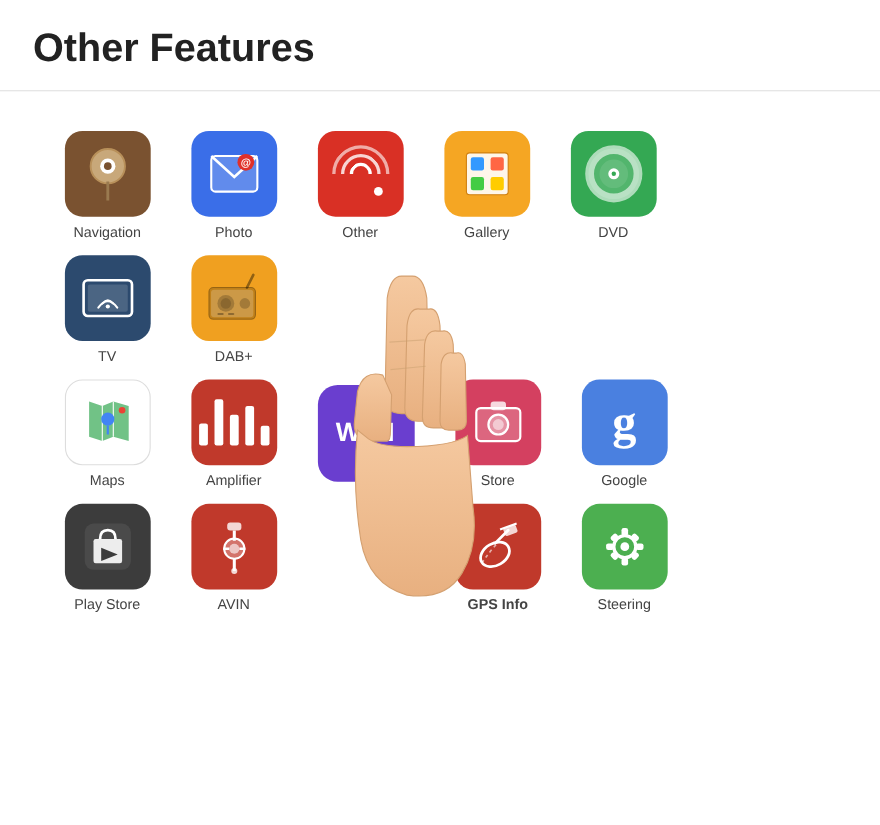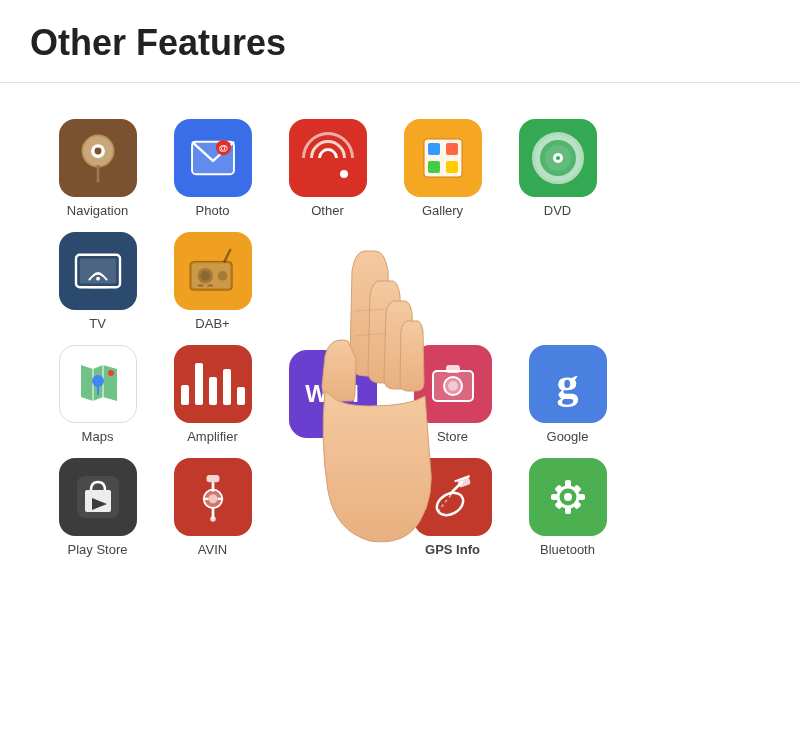"Bluetooth" span.app-label { text: Bluetooth -> Steering }
